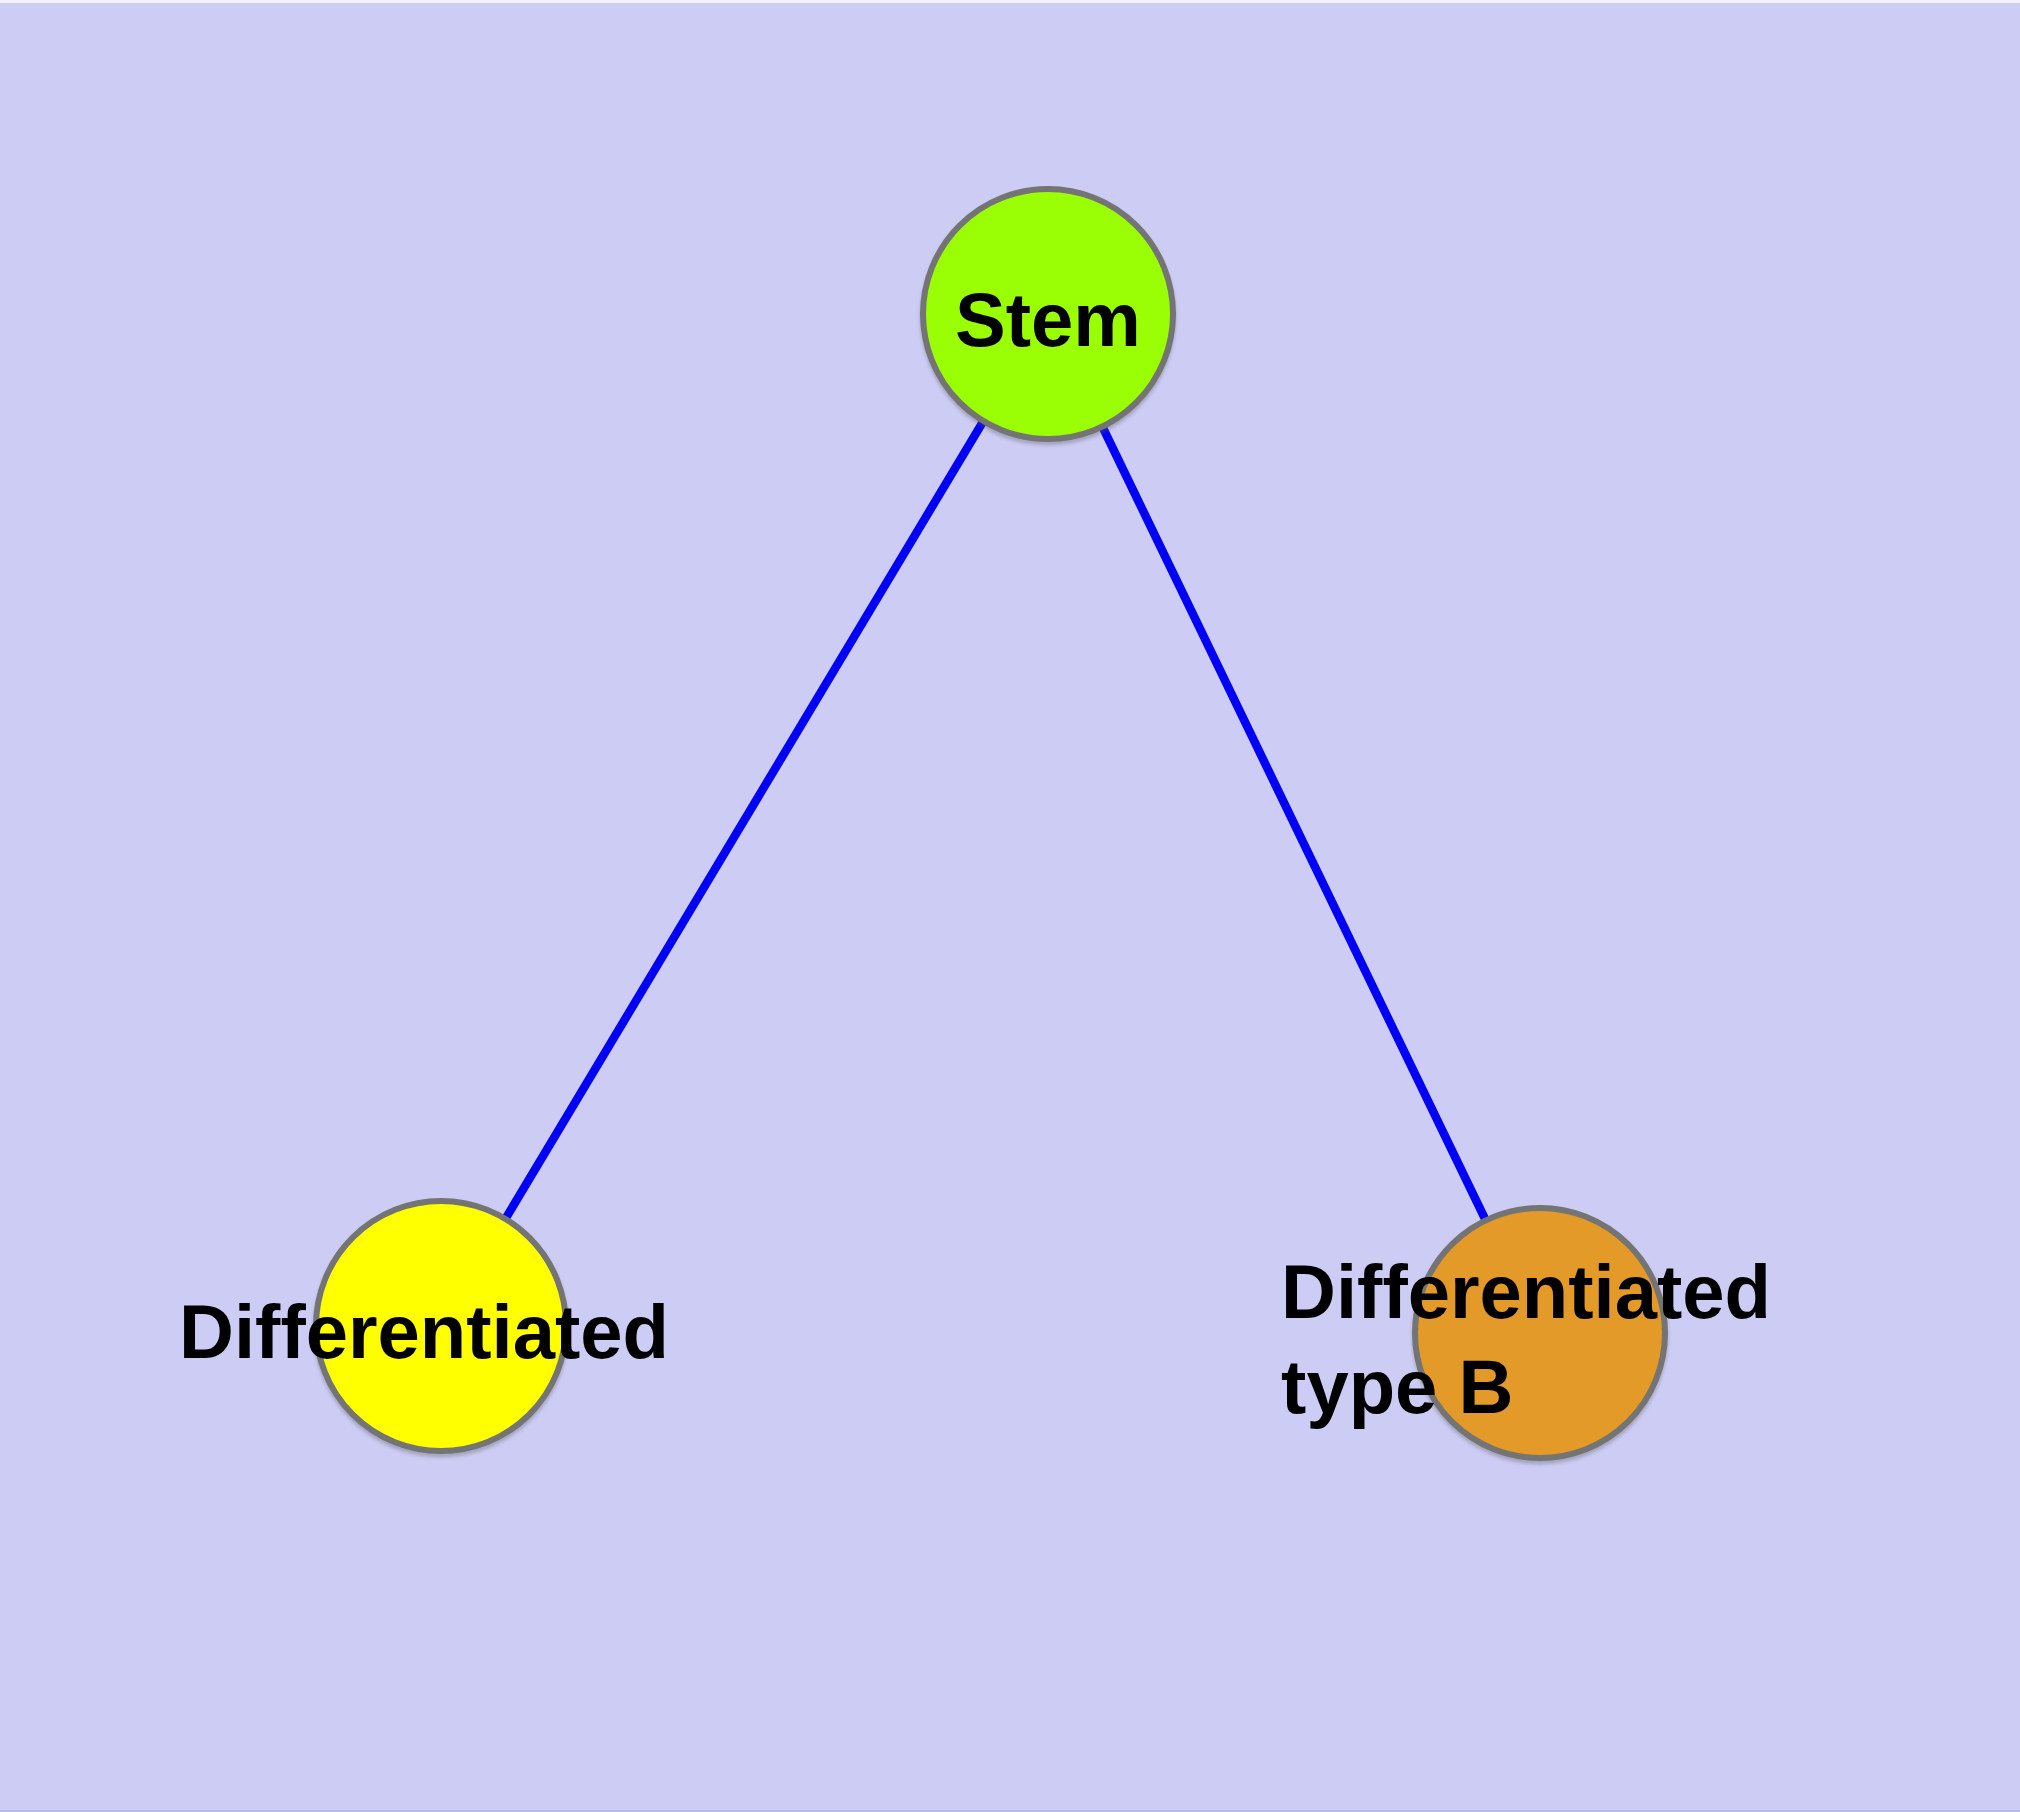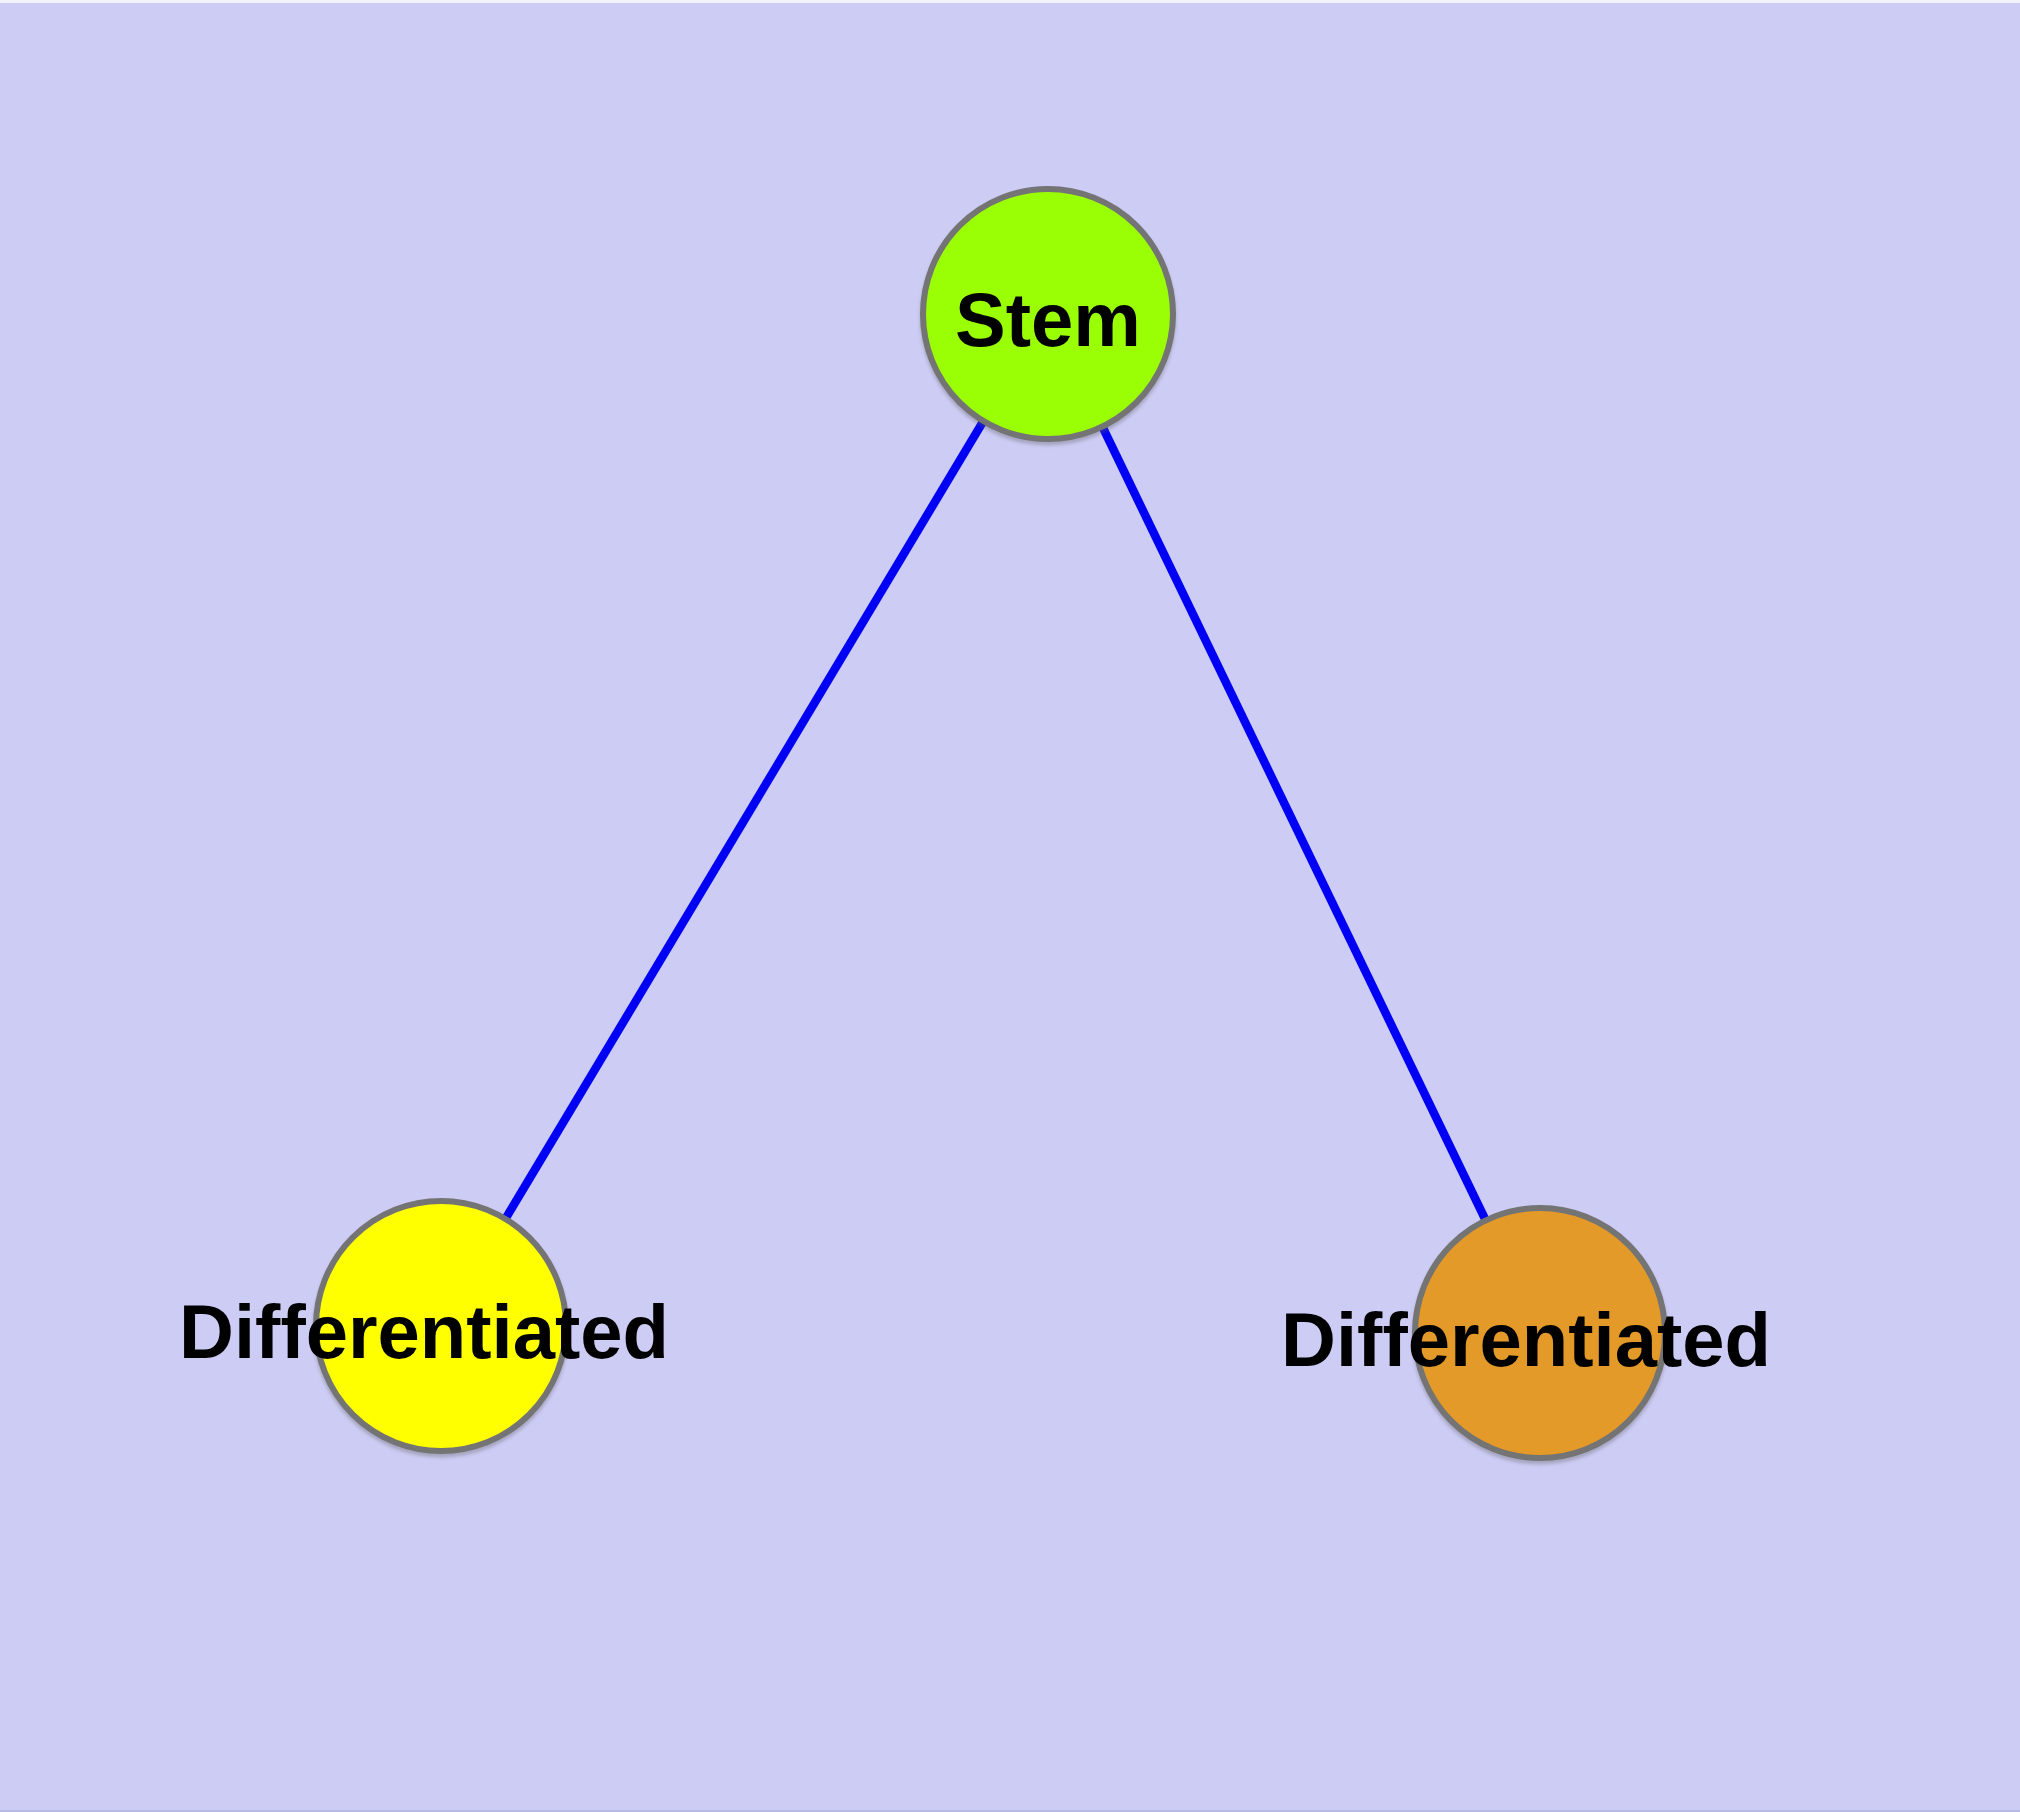"type B" div { html: none -> <div>type B</div> }
